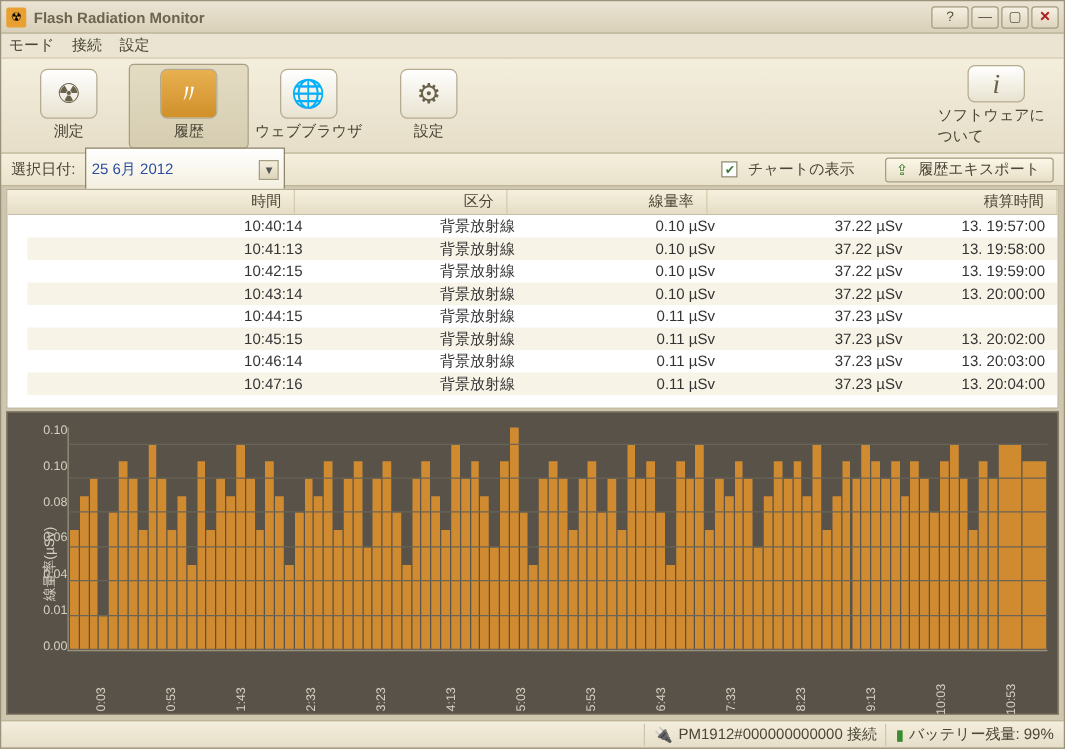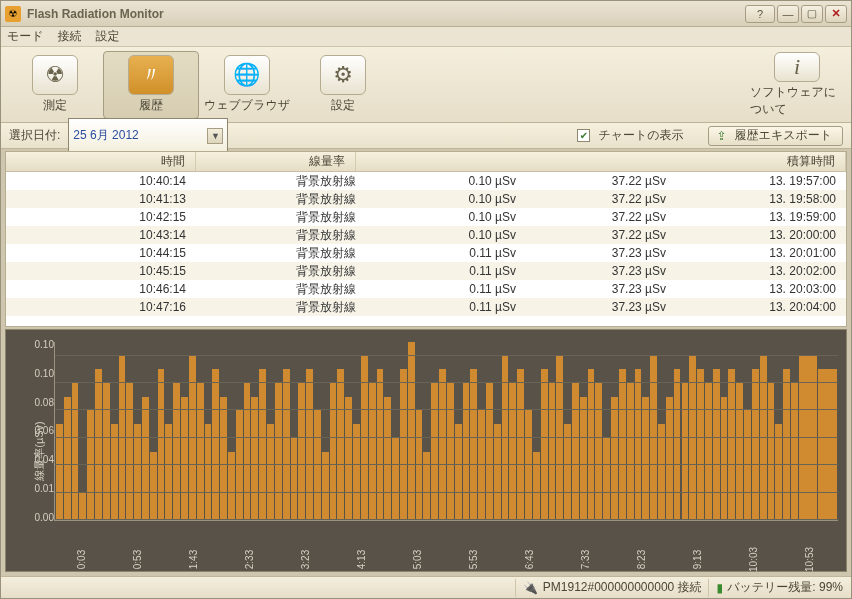"時間" .col1 { width: 190px -> 230px }
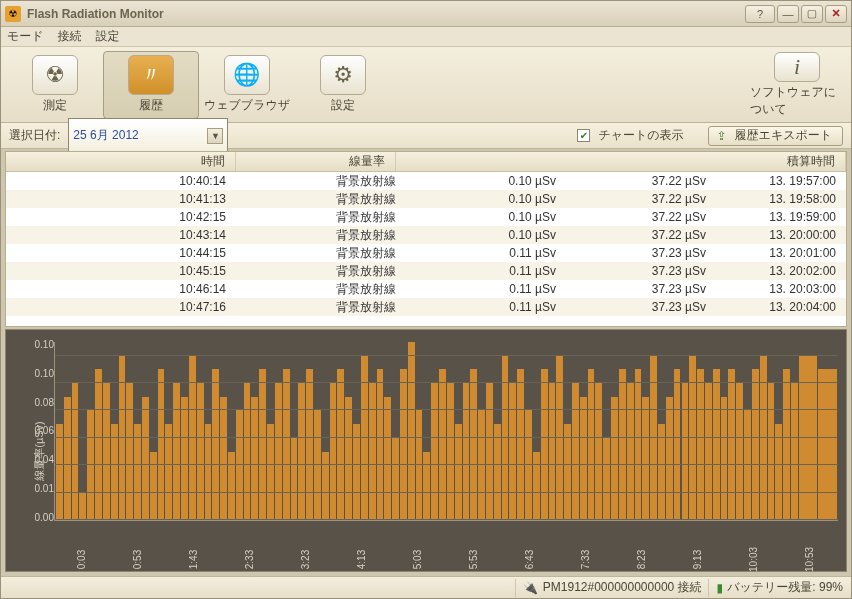"区分" div.th { html: none -> <div>区分</div> }
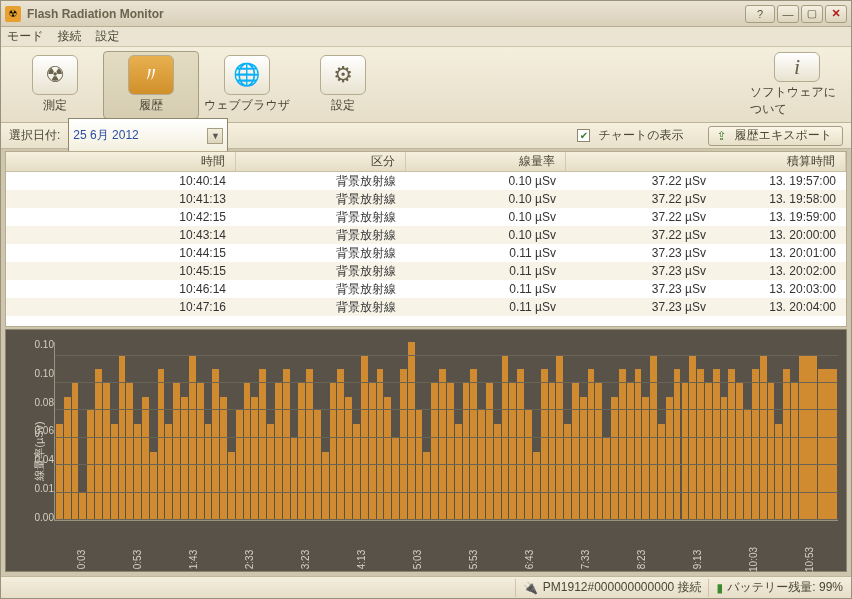"10:40:14" .tr { margin-left: none -> 16px }
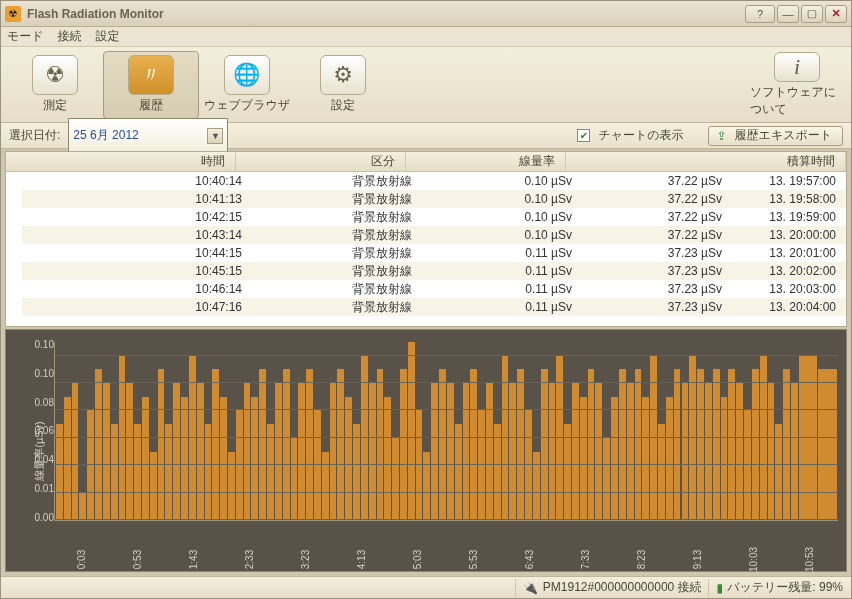"13. 20:01:00" div.td { html: <div>13. 20:01:00</div> -> none }
